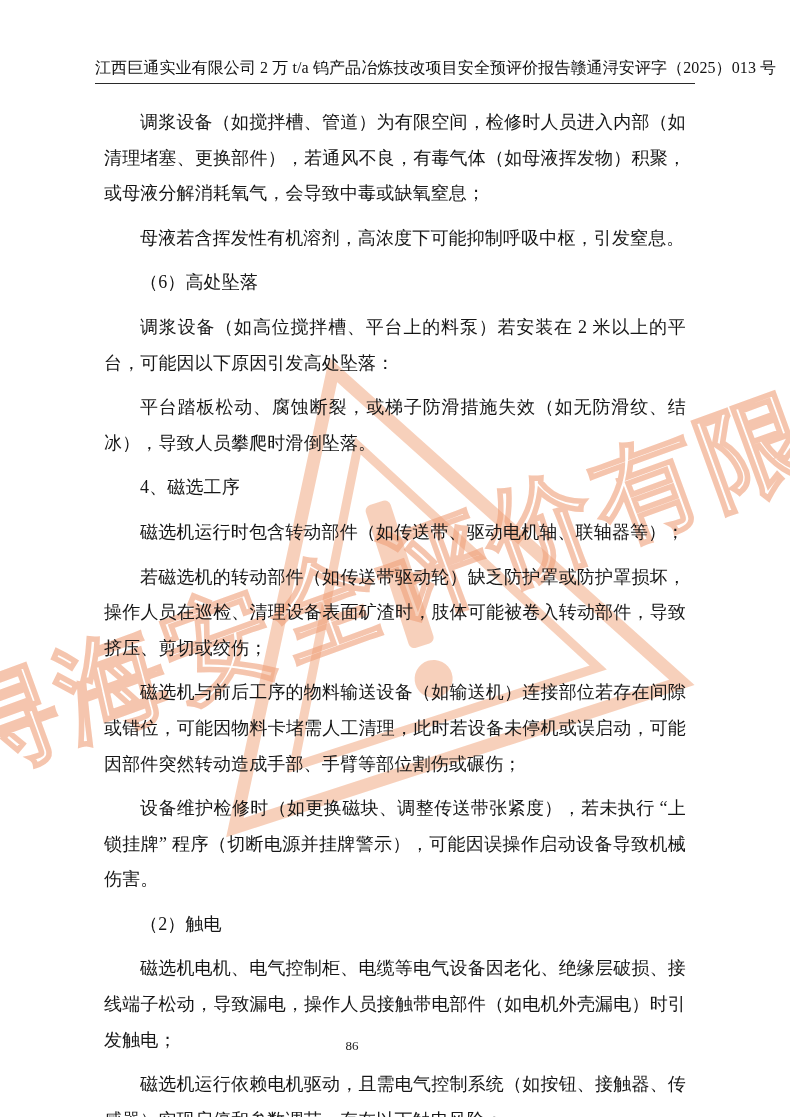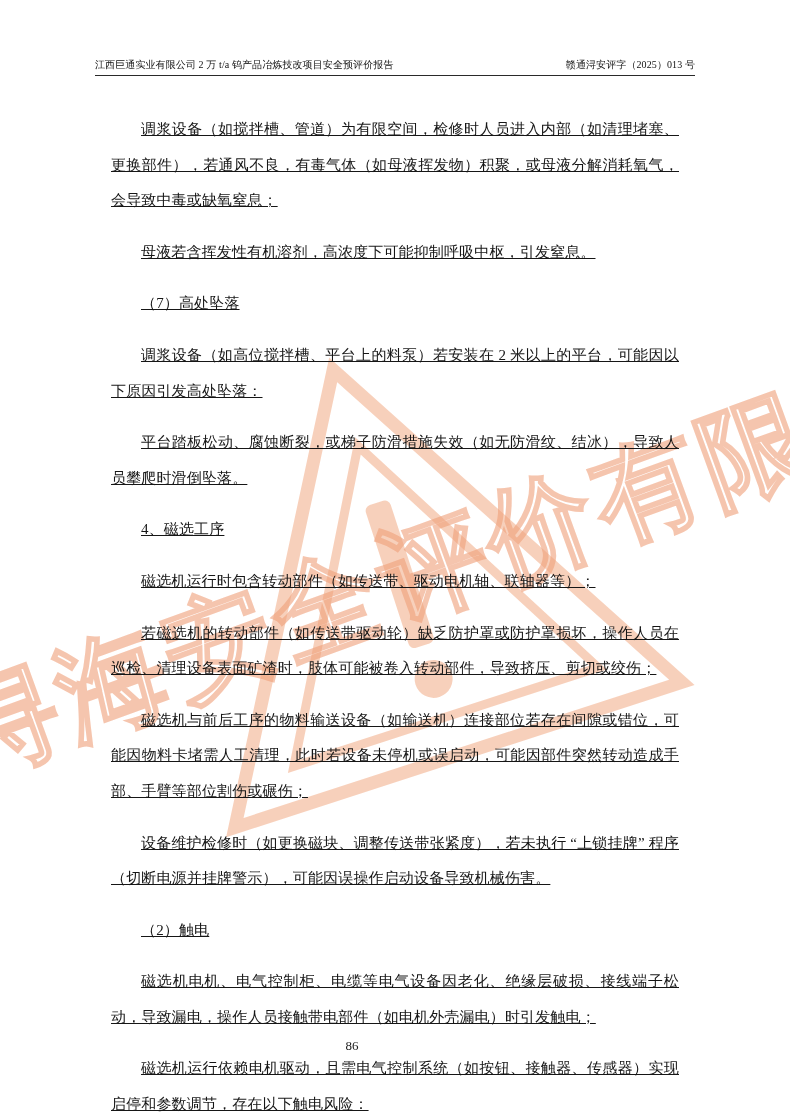"江西巨通实业有限公司 2 万 t/a 钨产品冶炼技改项目安全预评价报告" .header-row { font-size: 10px -> 16px }
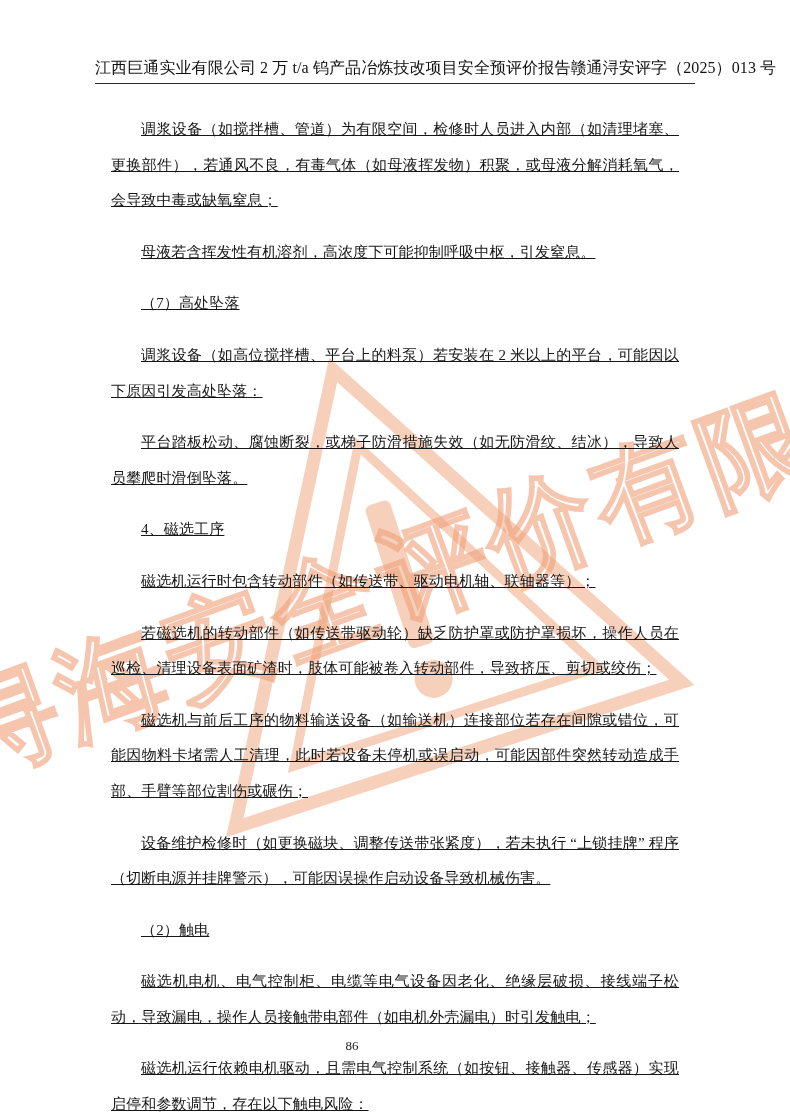"调浆设备（如搅拌槽、管道）为有限空间，检修时人员进入内部（如清理堵塞、更换部件）" p.para { font-size: 15px -> 18px; margin: 16px -> 9px; text-decoration: underline -> none }
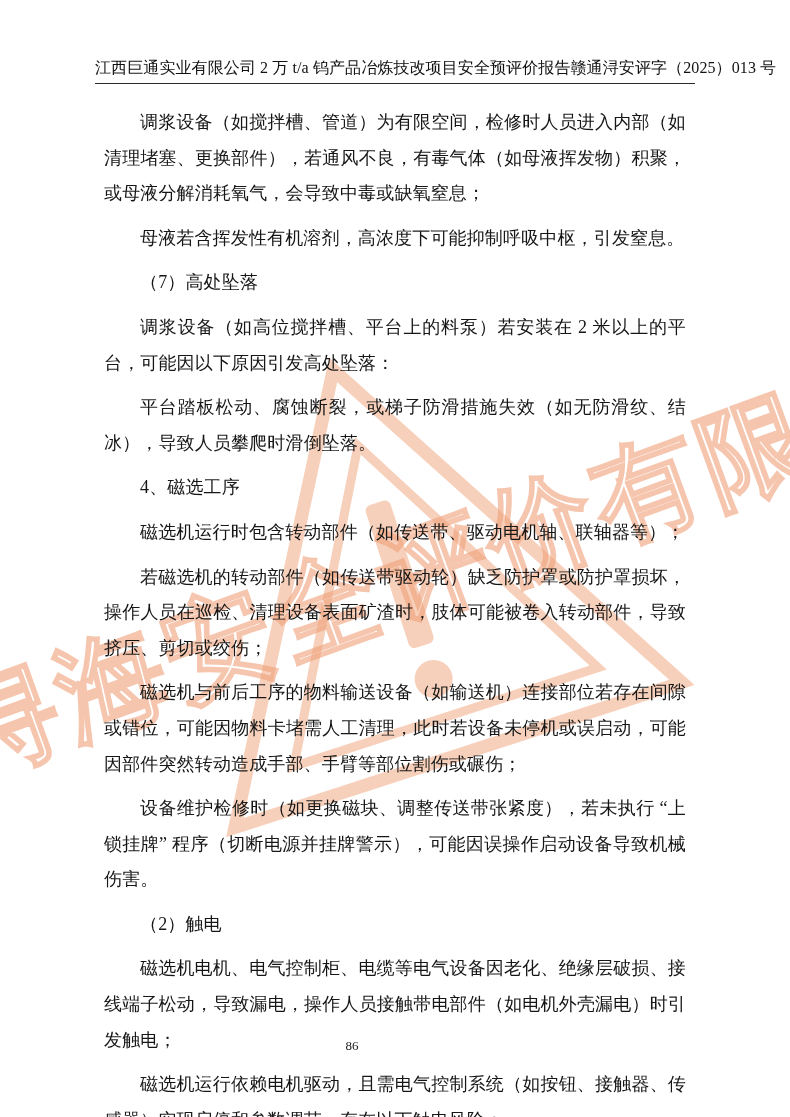"（7）高处坠落" p.para { text: 7 -> 6 }
